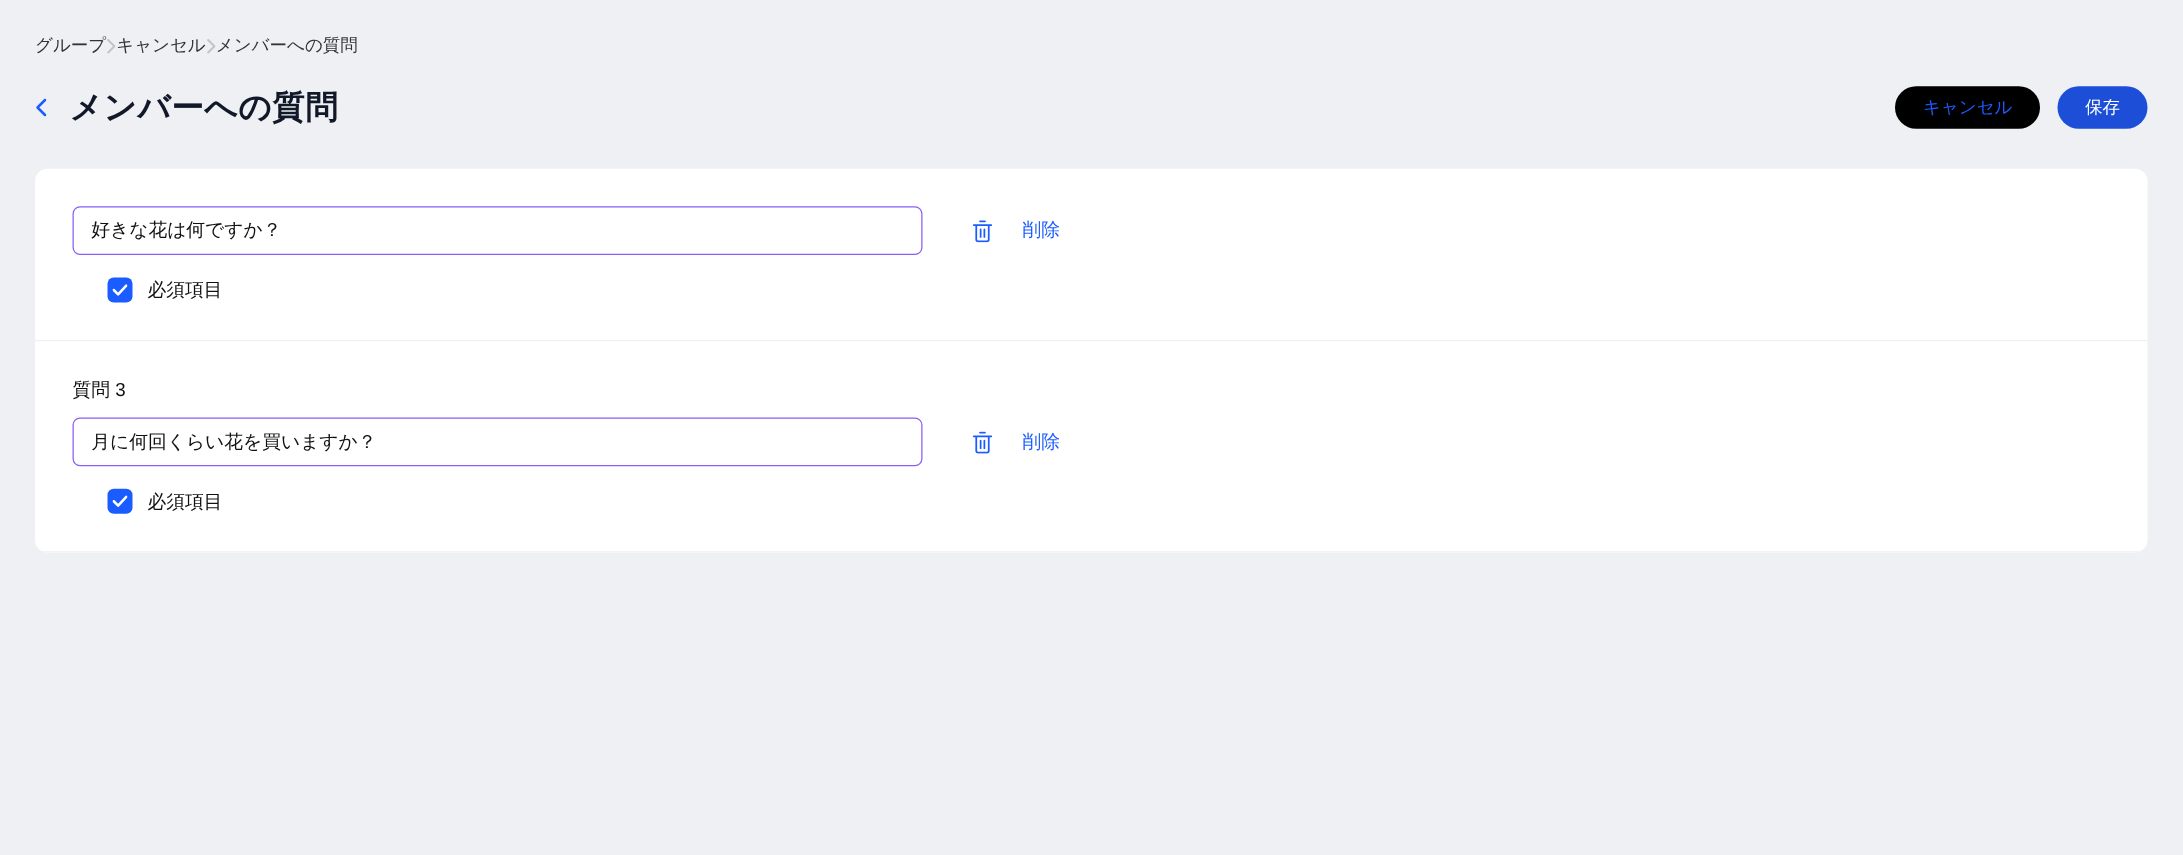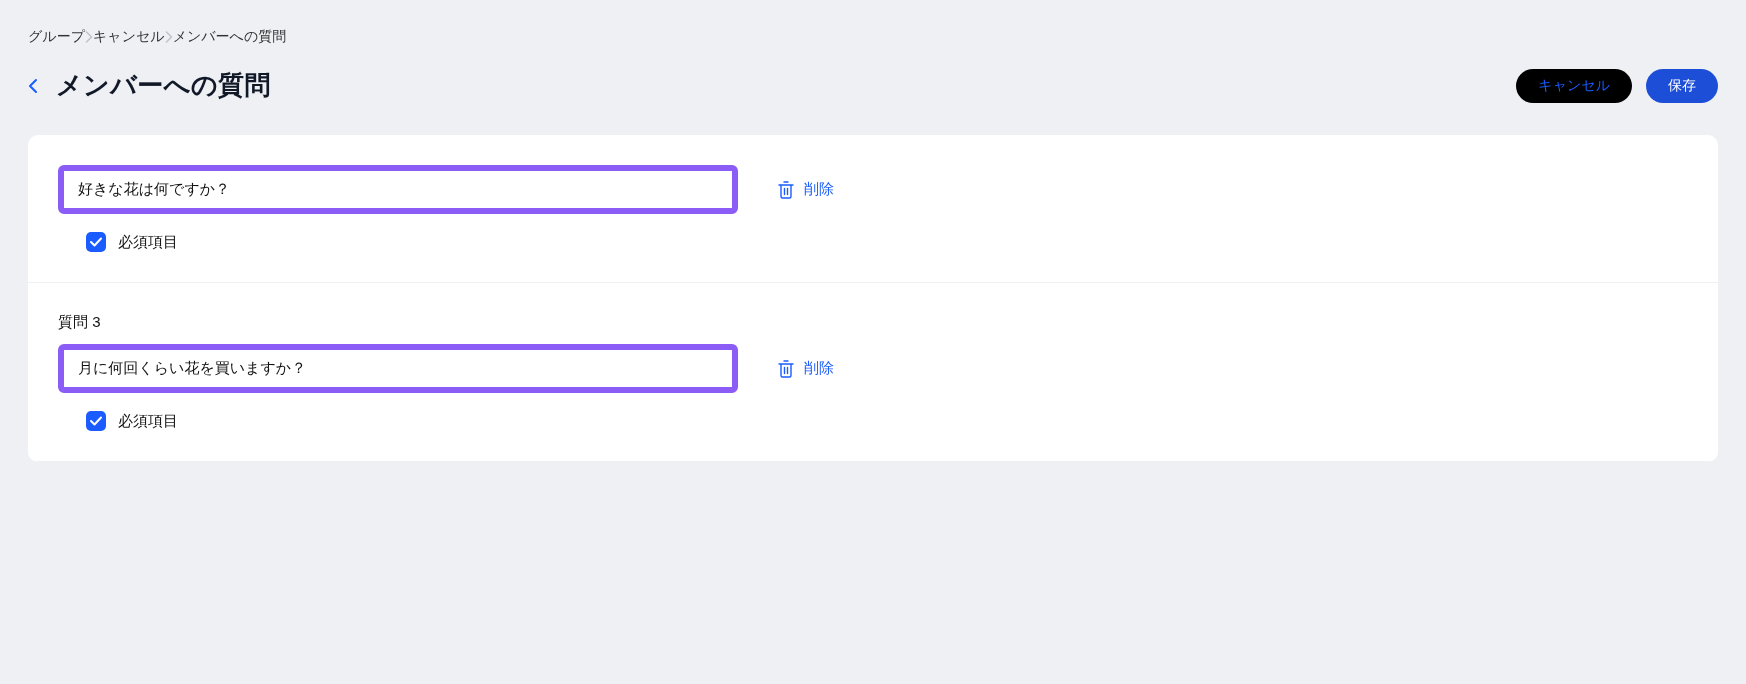"好きな花は何ですか？" .q-input { border: 6px solid #8b5cf6 -> 1px solid #8b5cf6 }
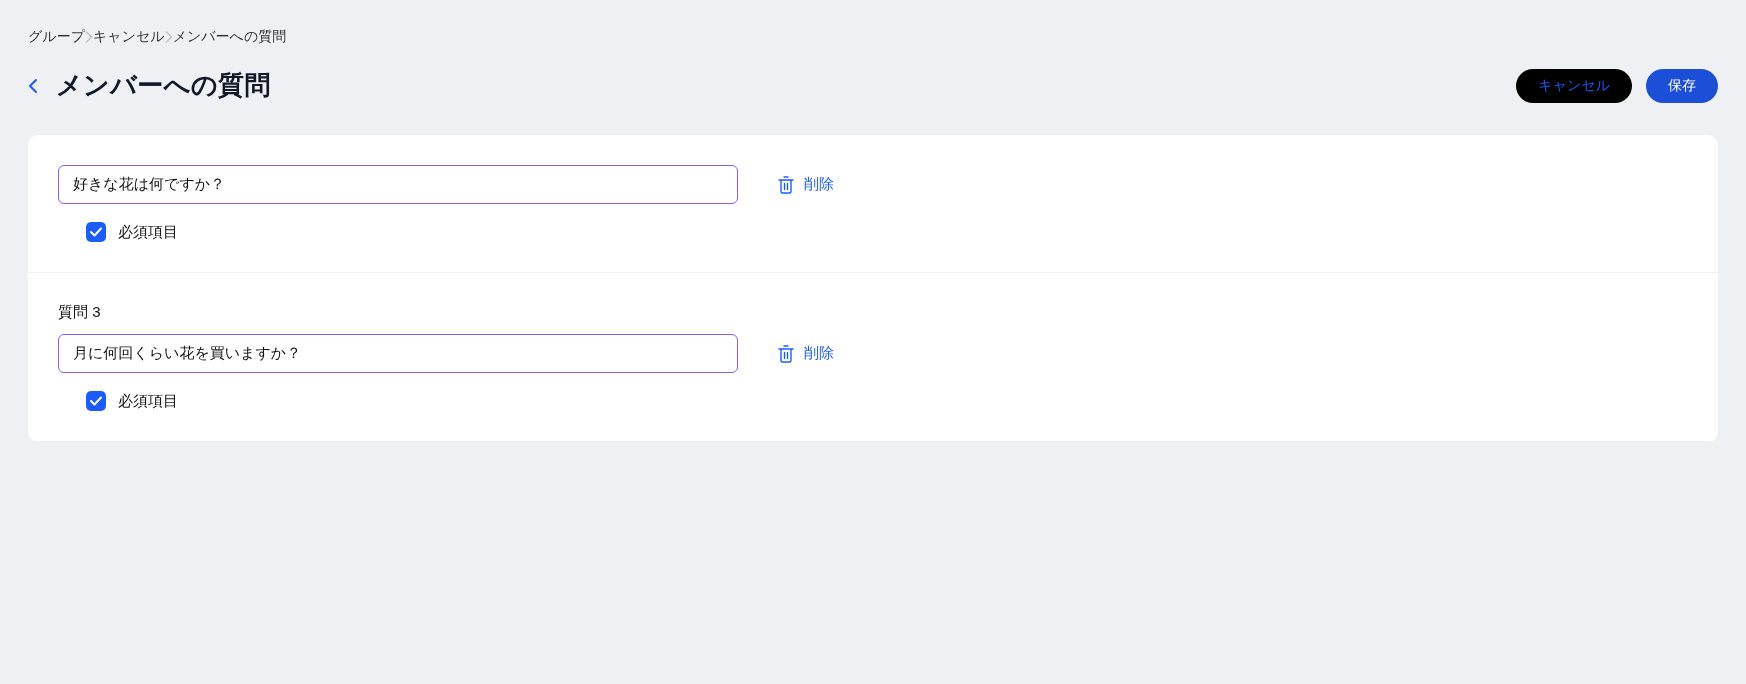"削除" .delete-btn { gap: 10px -> 24px }
